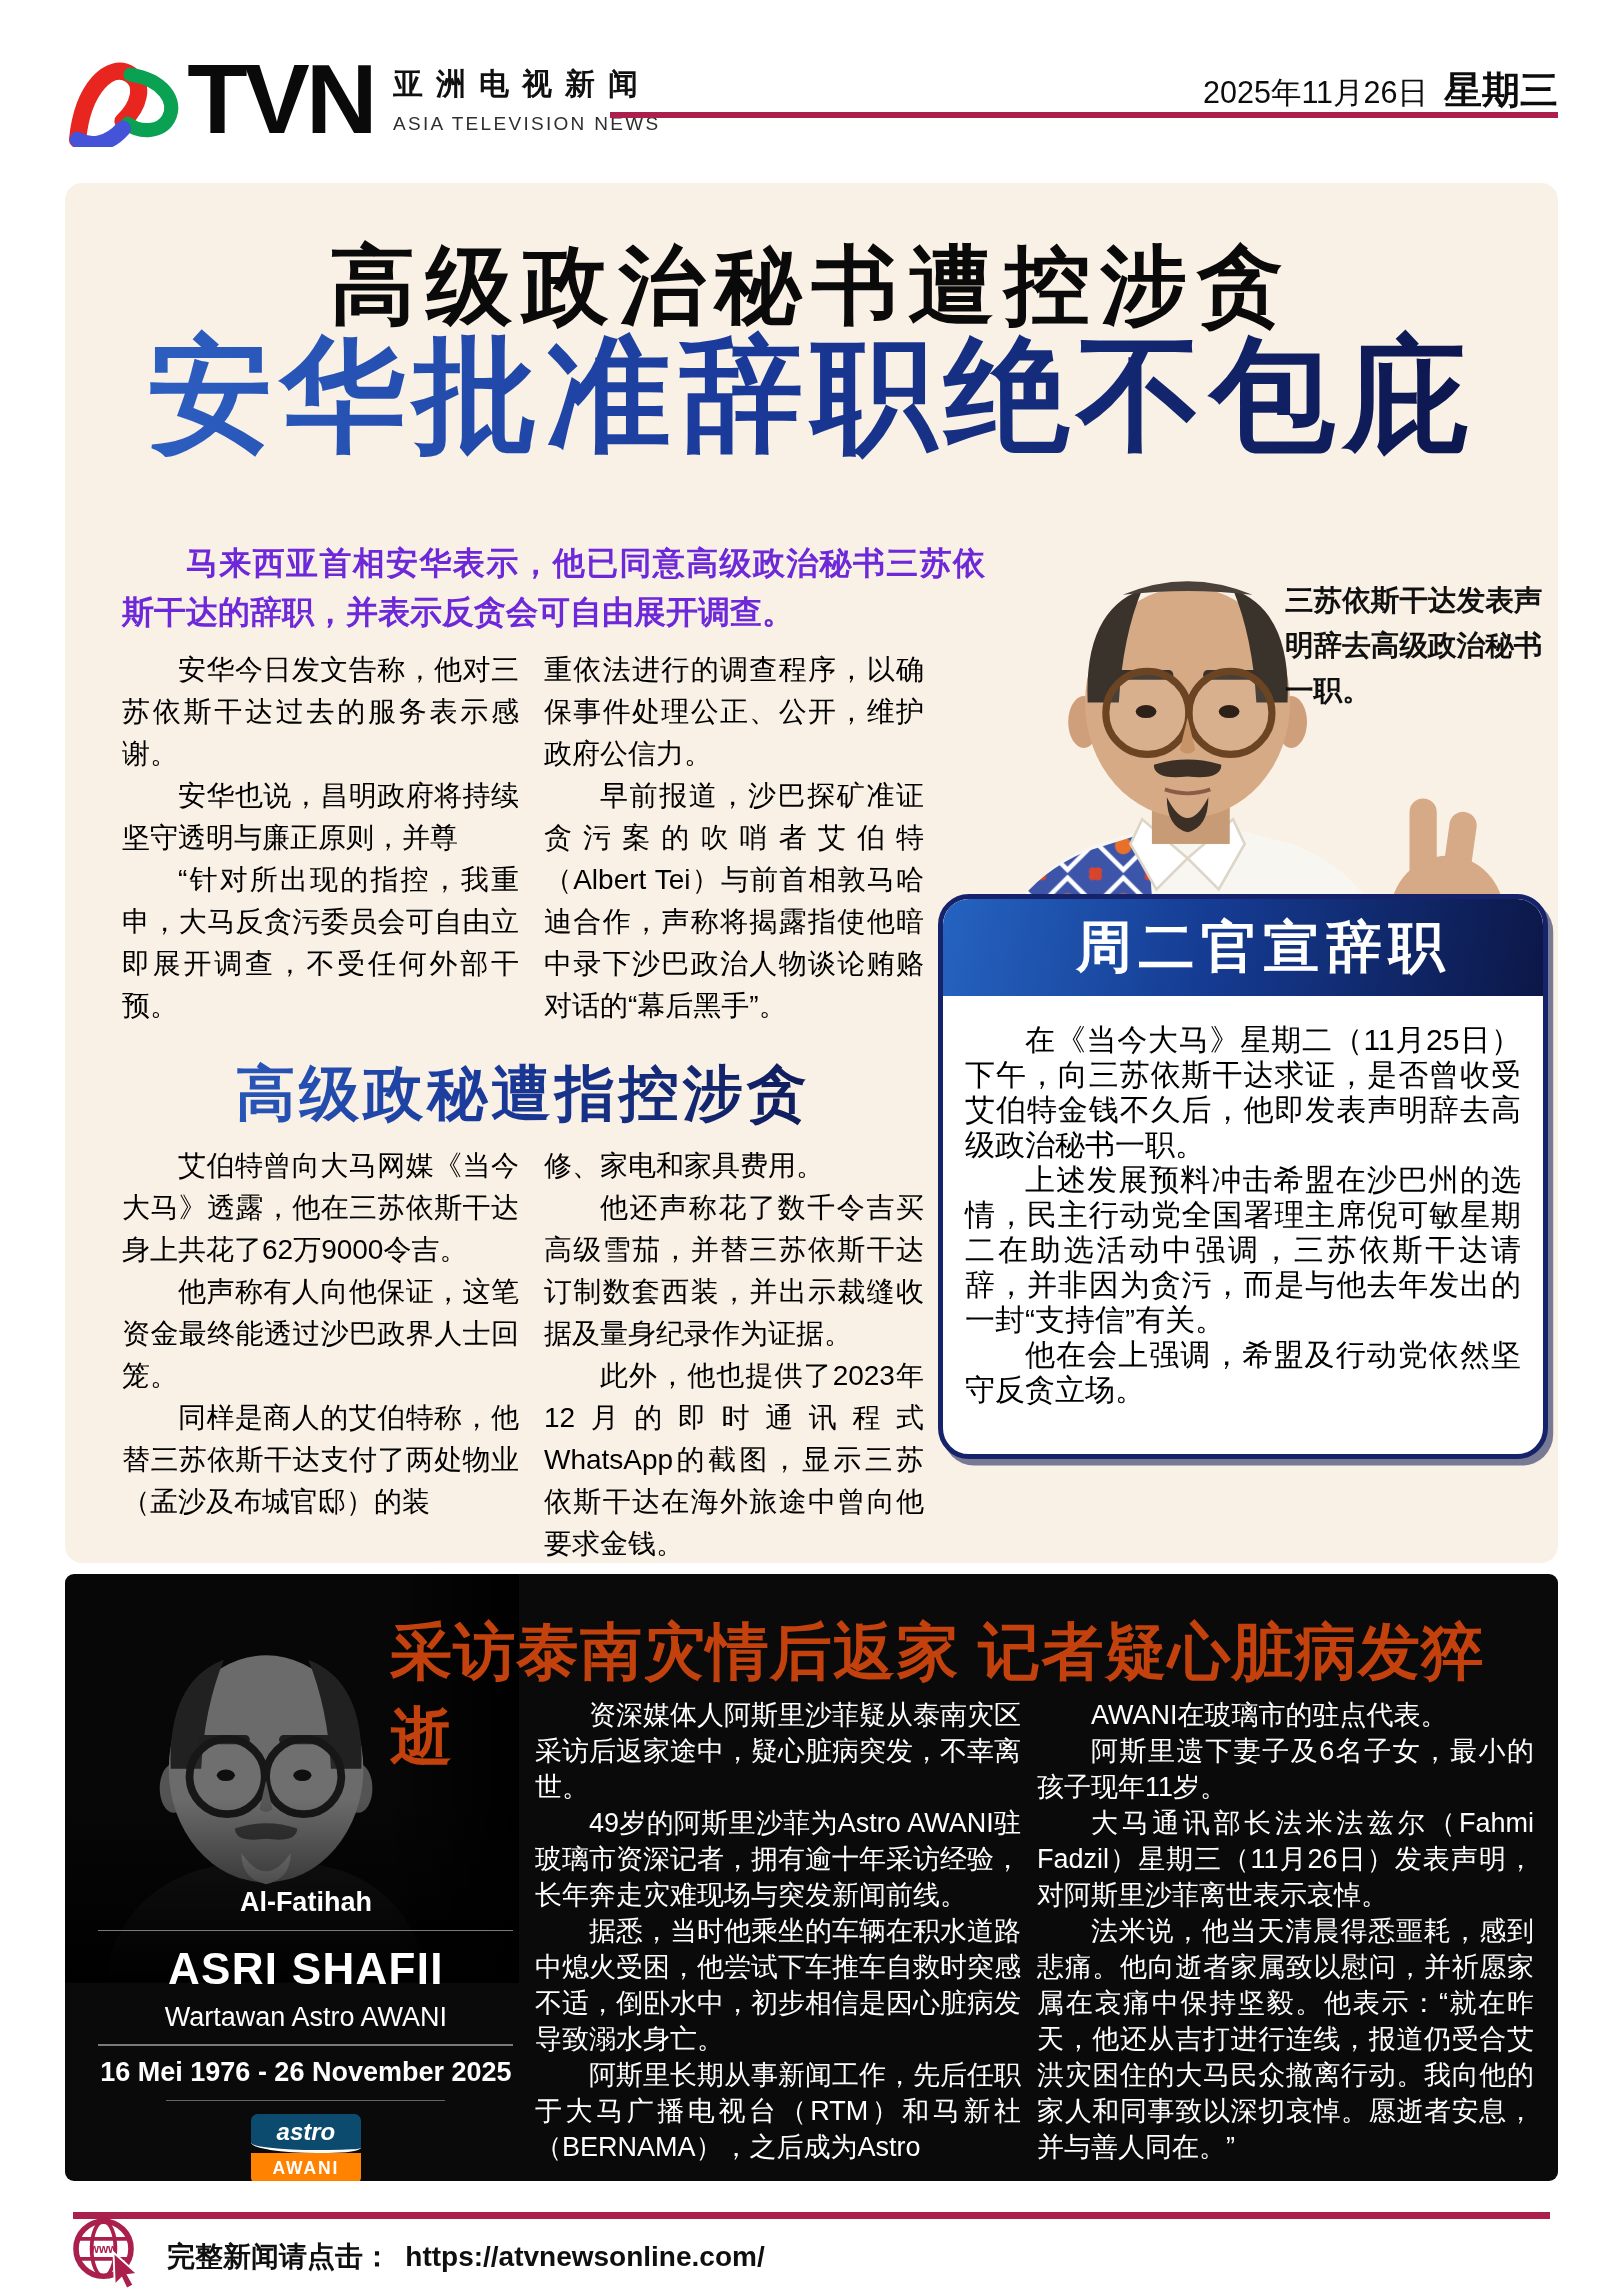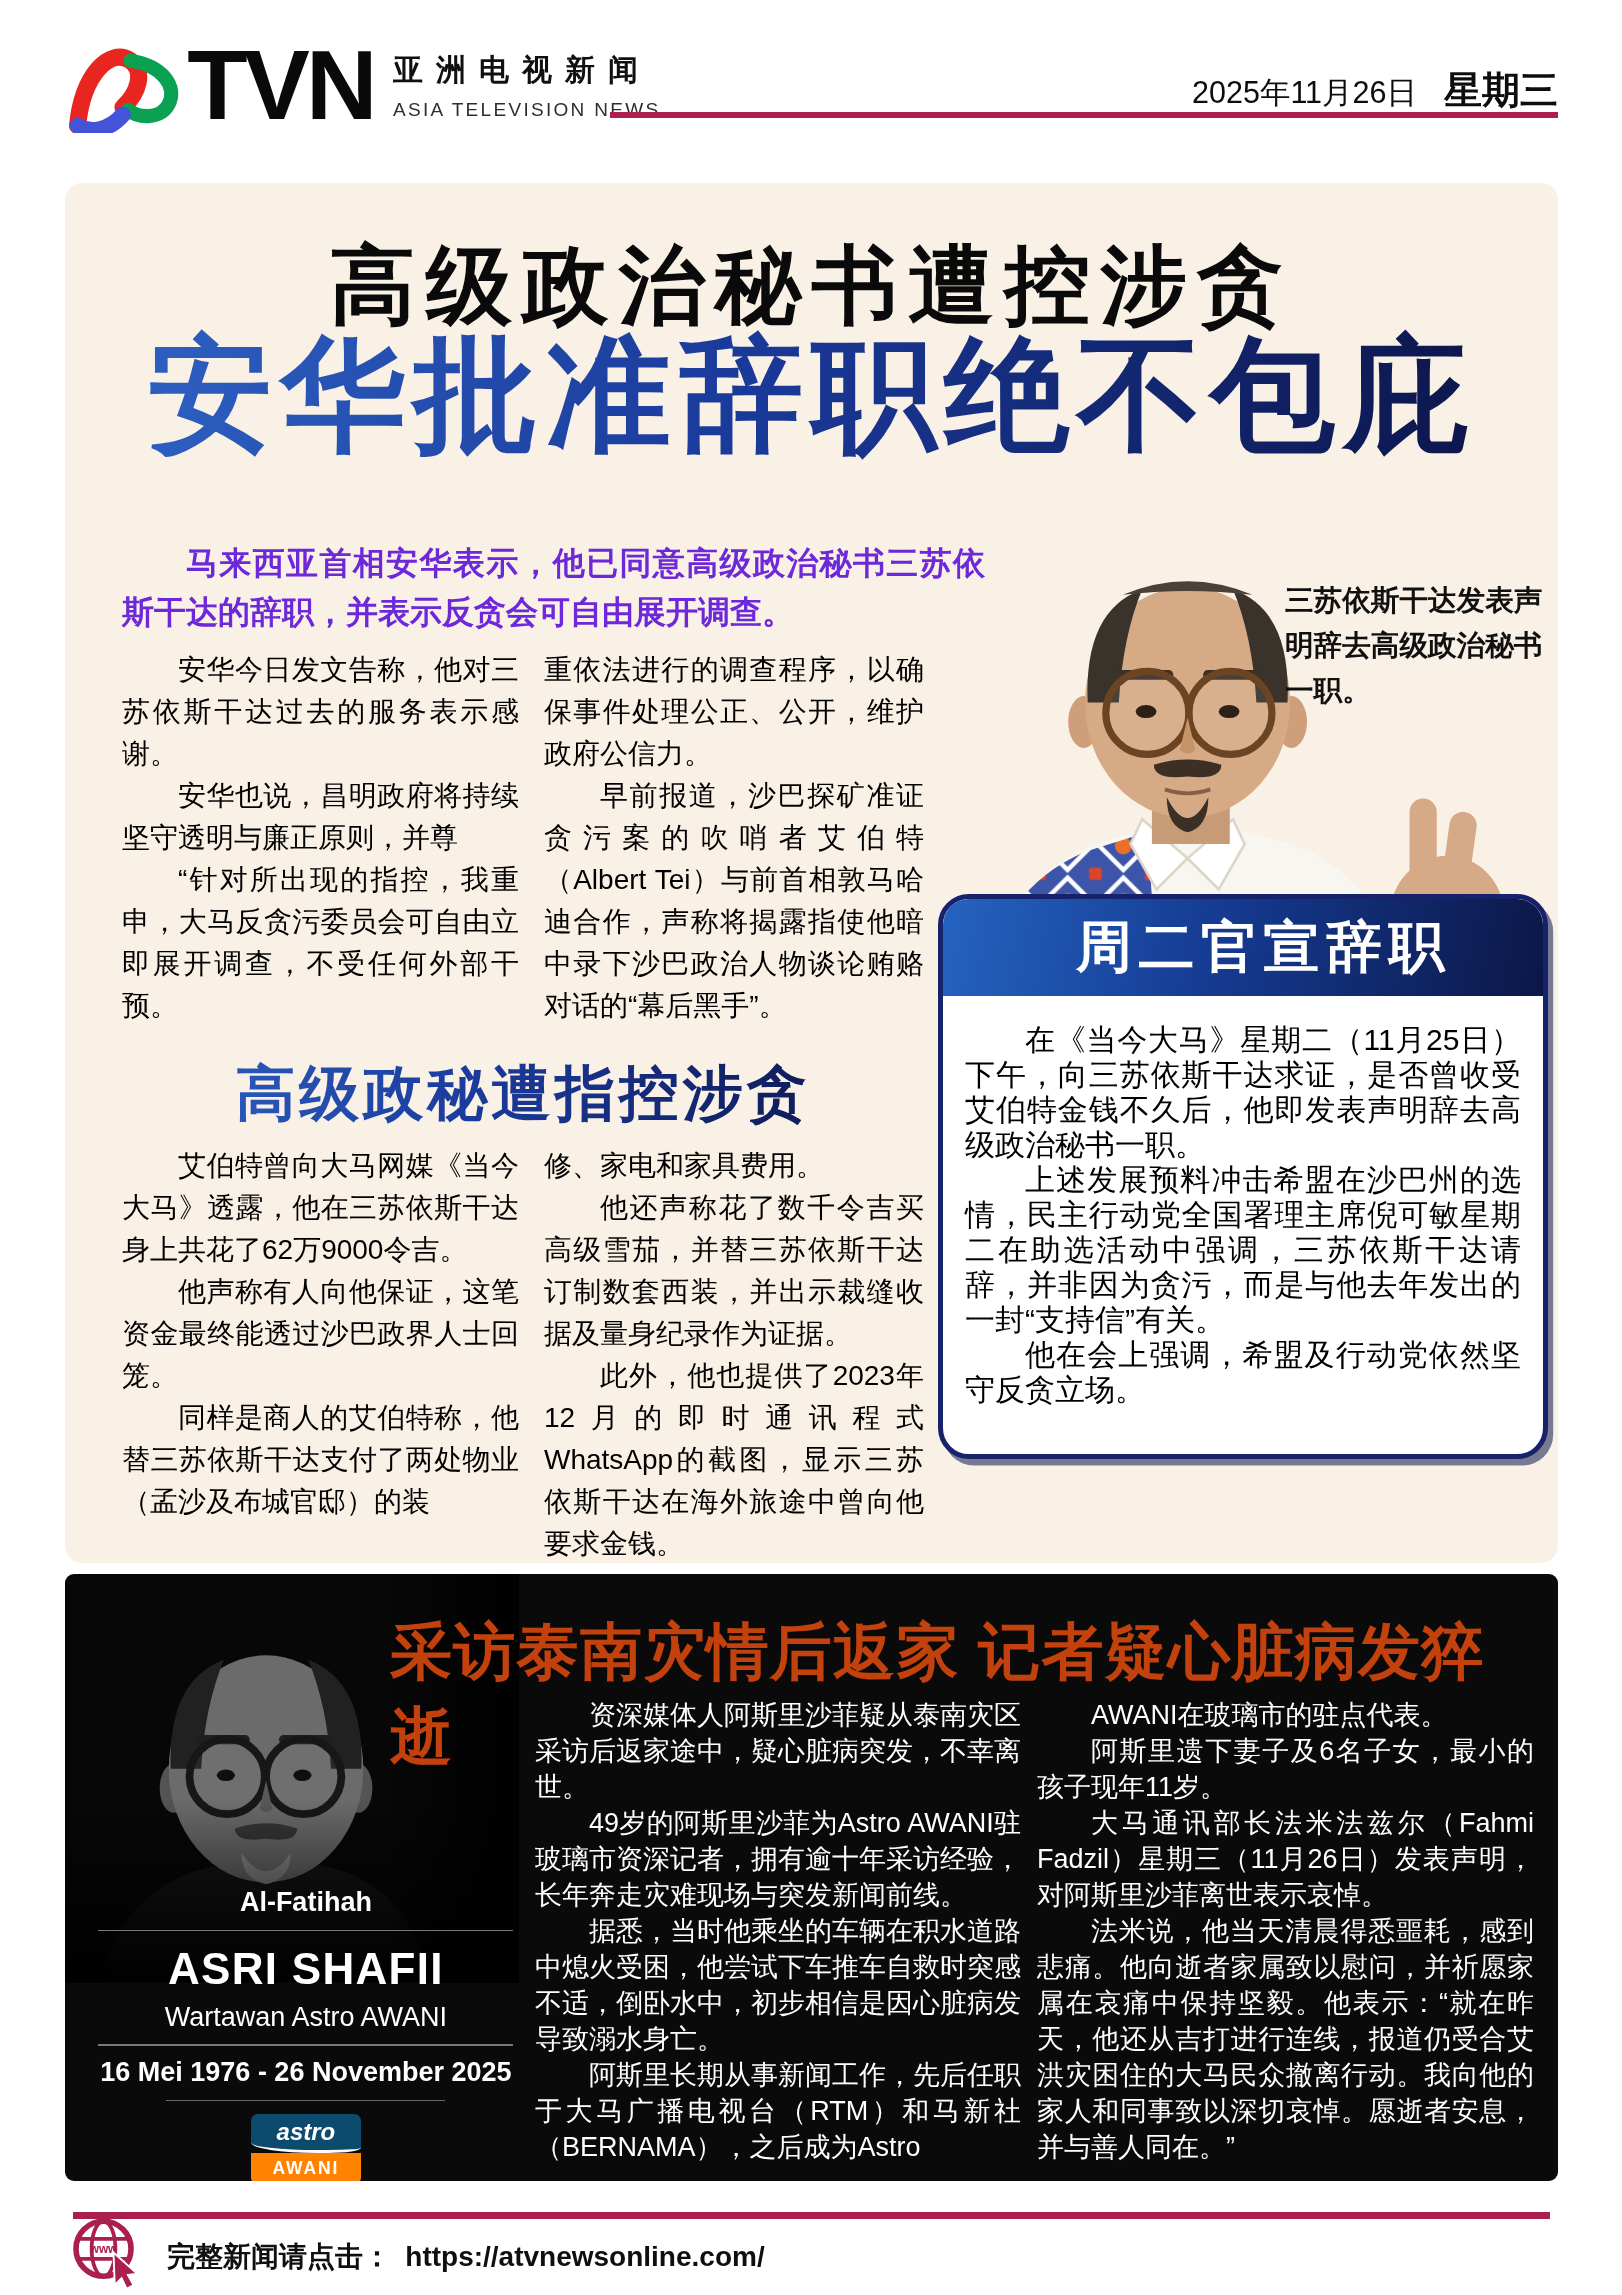"TVN" .logo-row { top: 41px -> 55px }
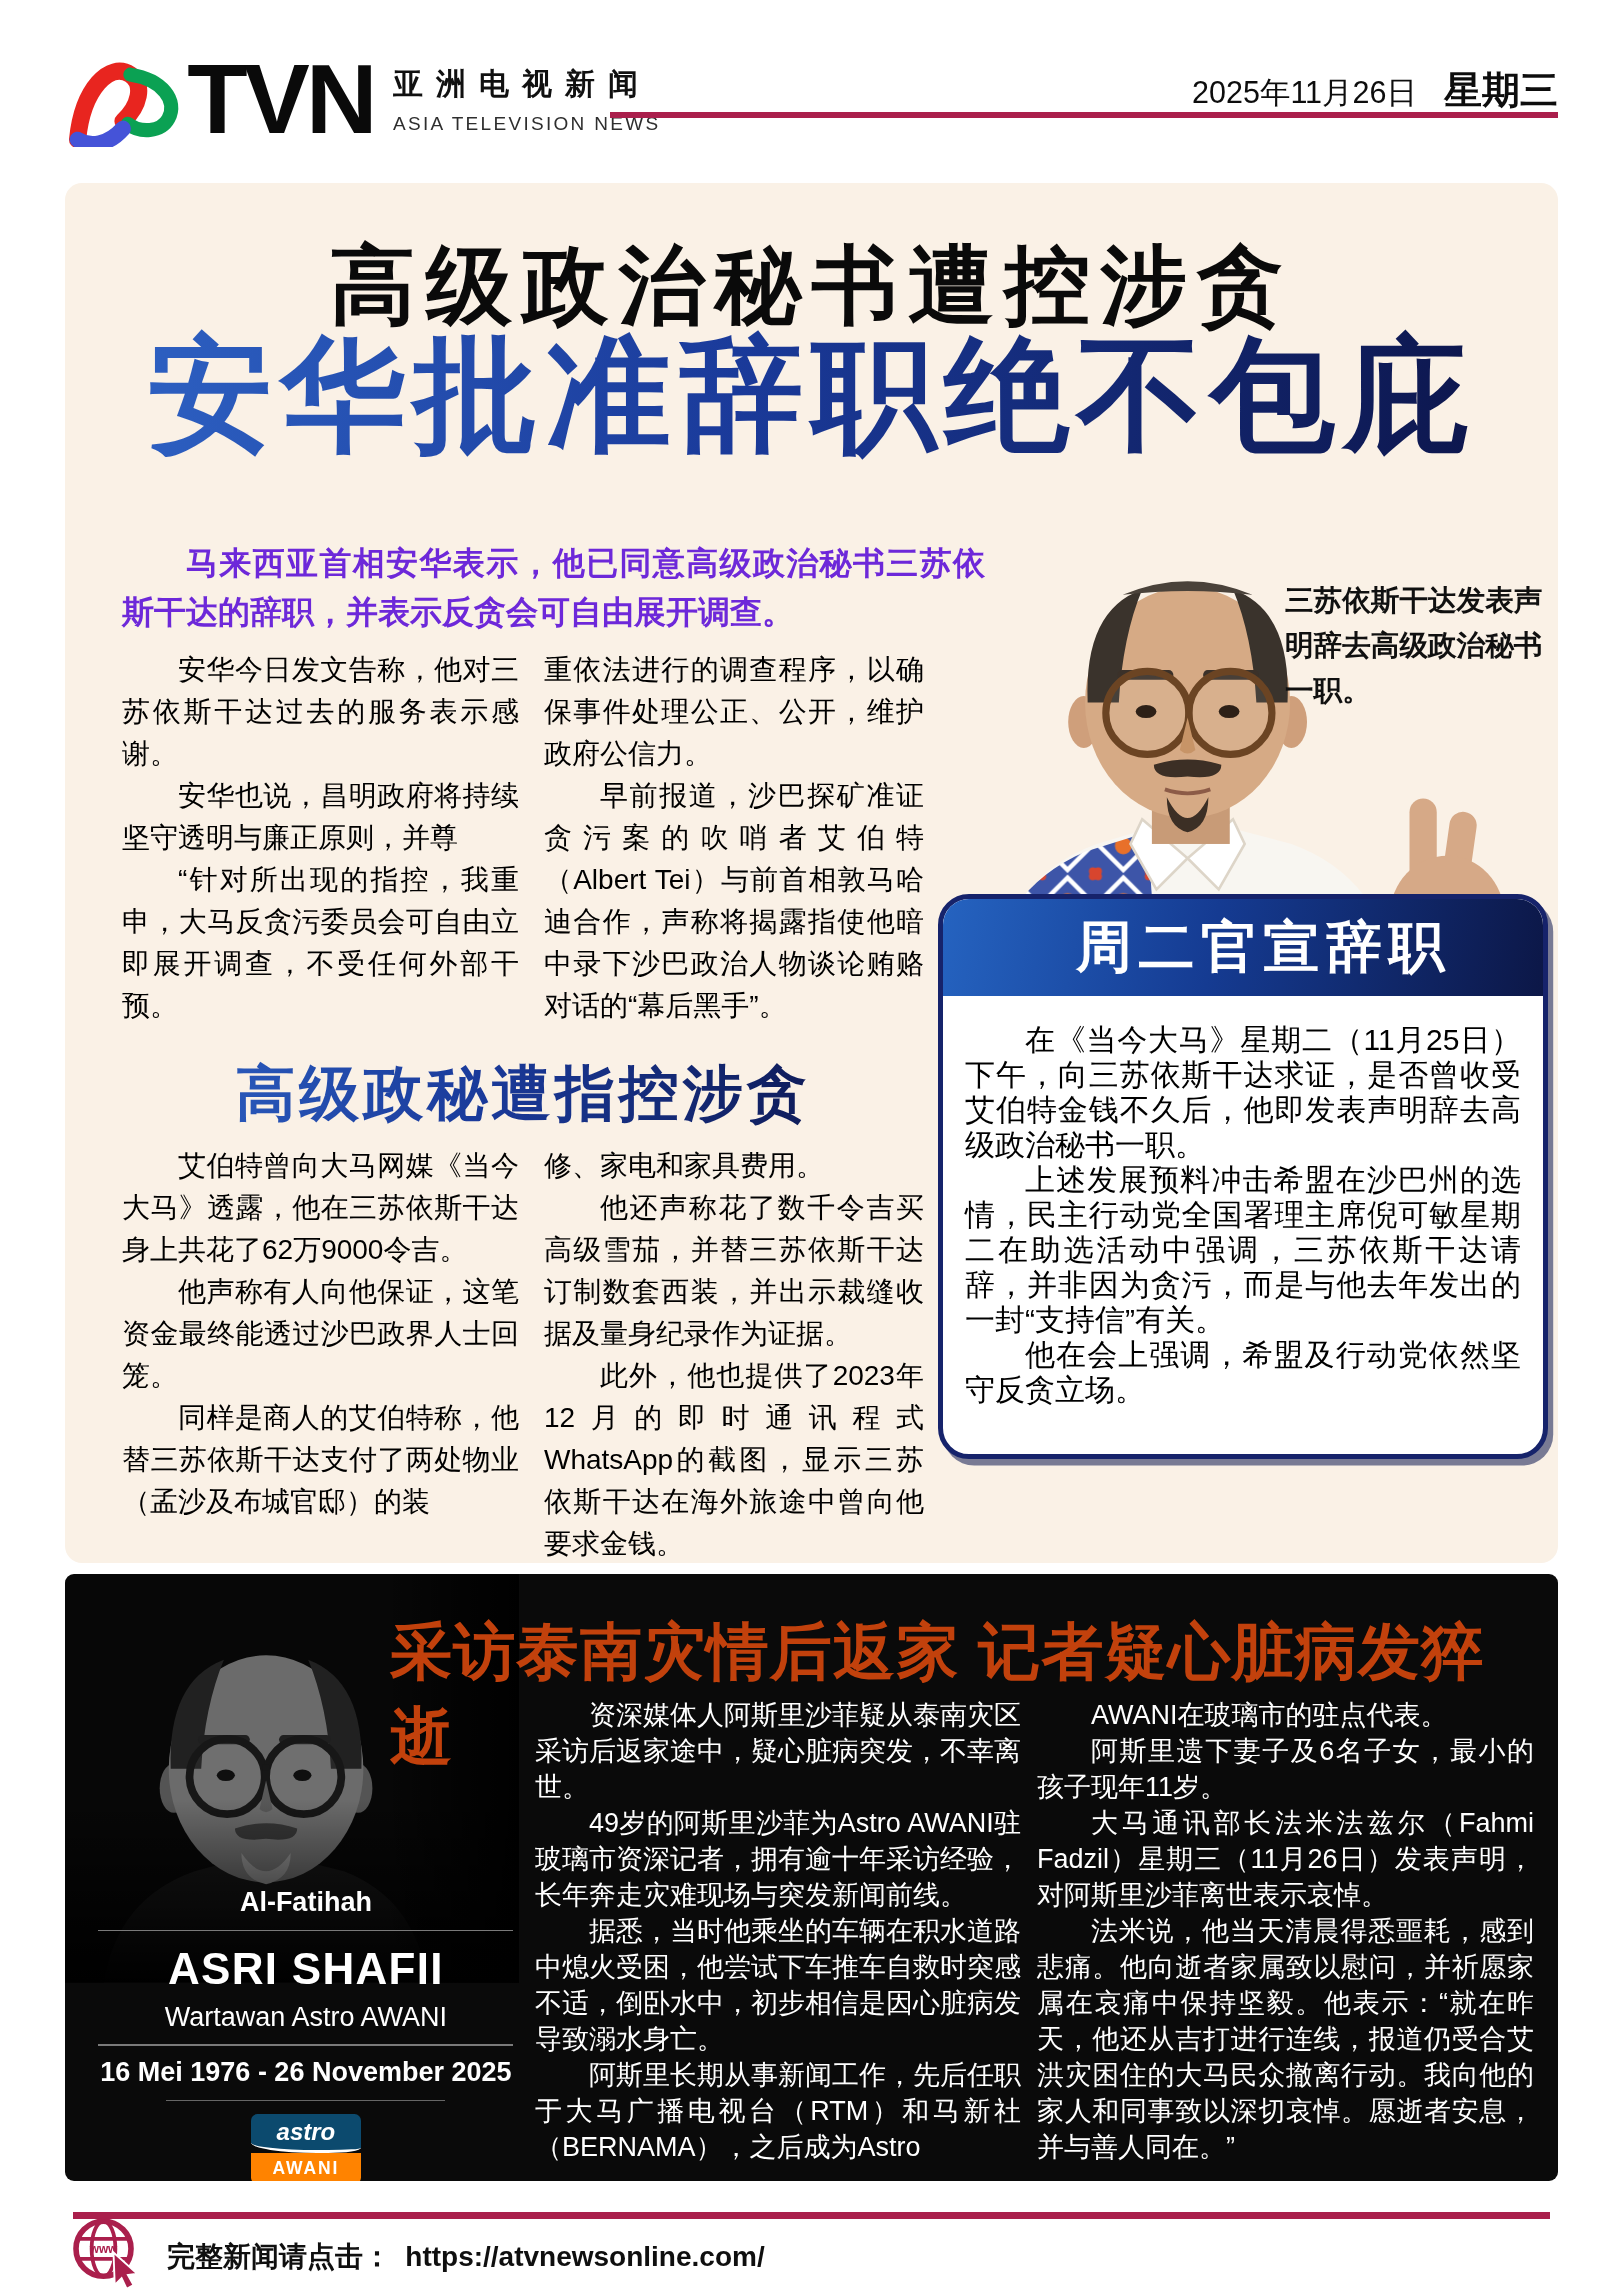"2025年11月26日" .header-date { gap: 27px -> 16px }
